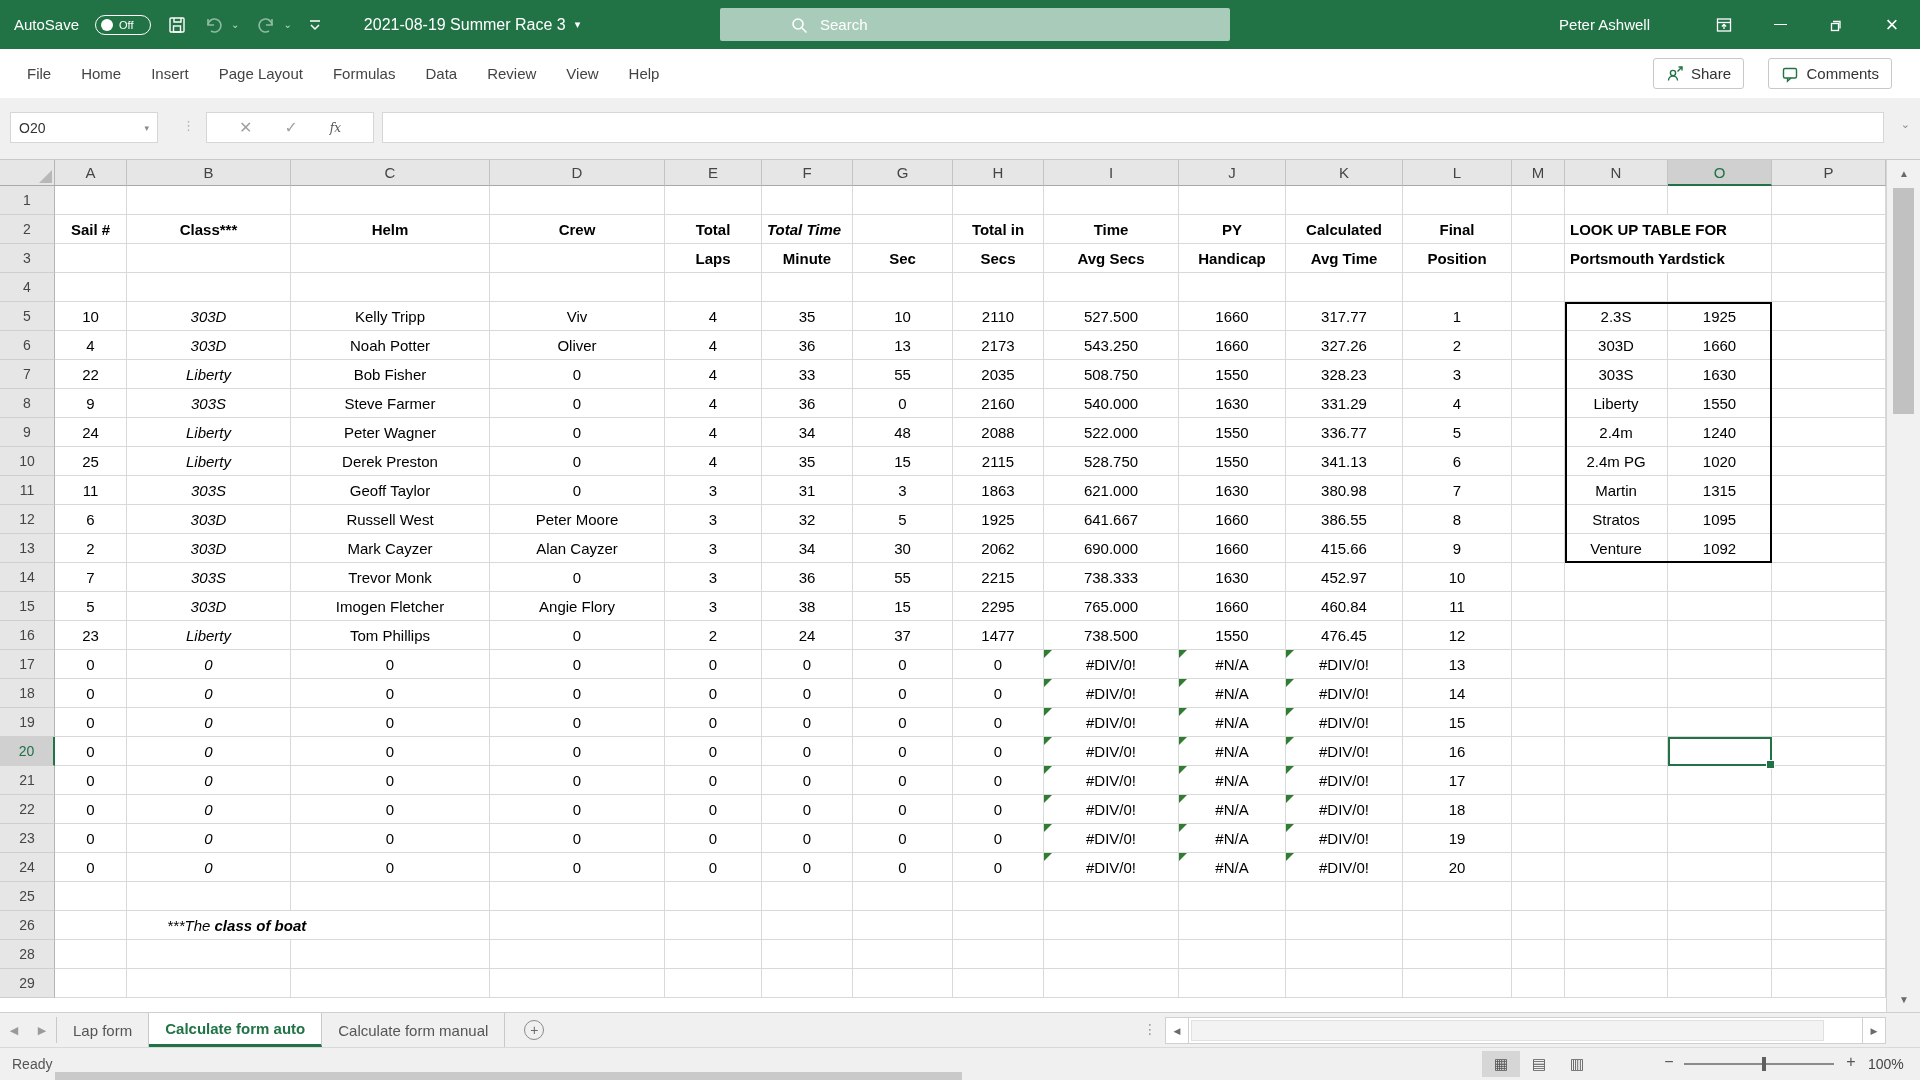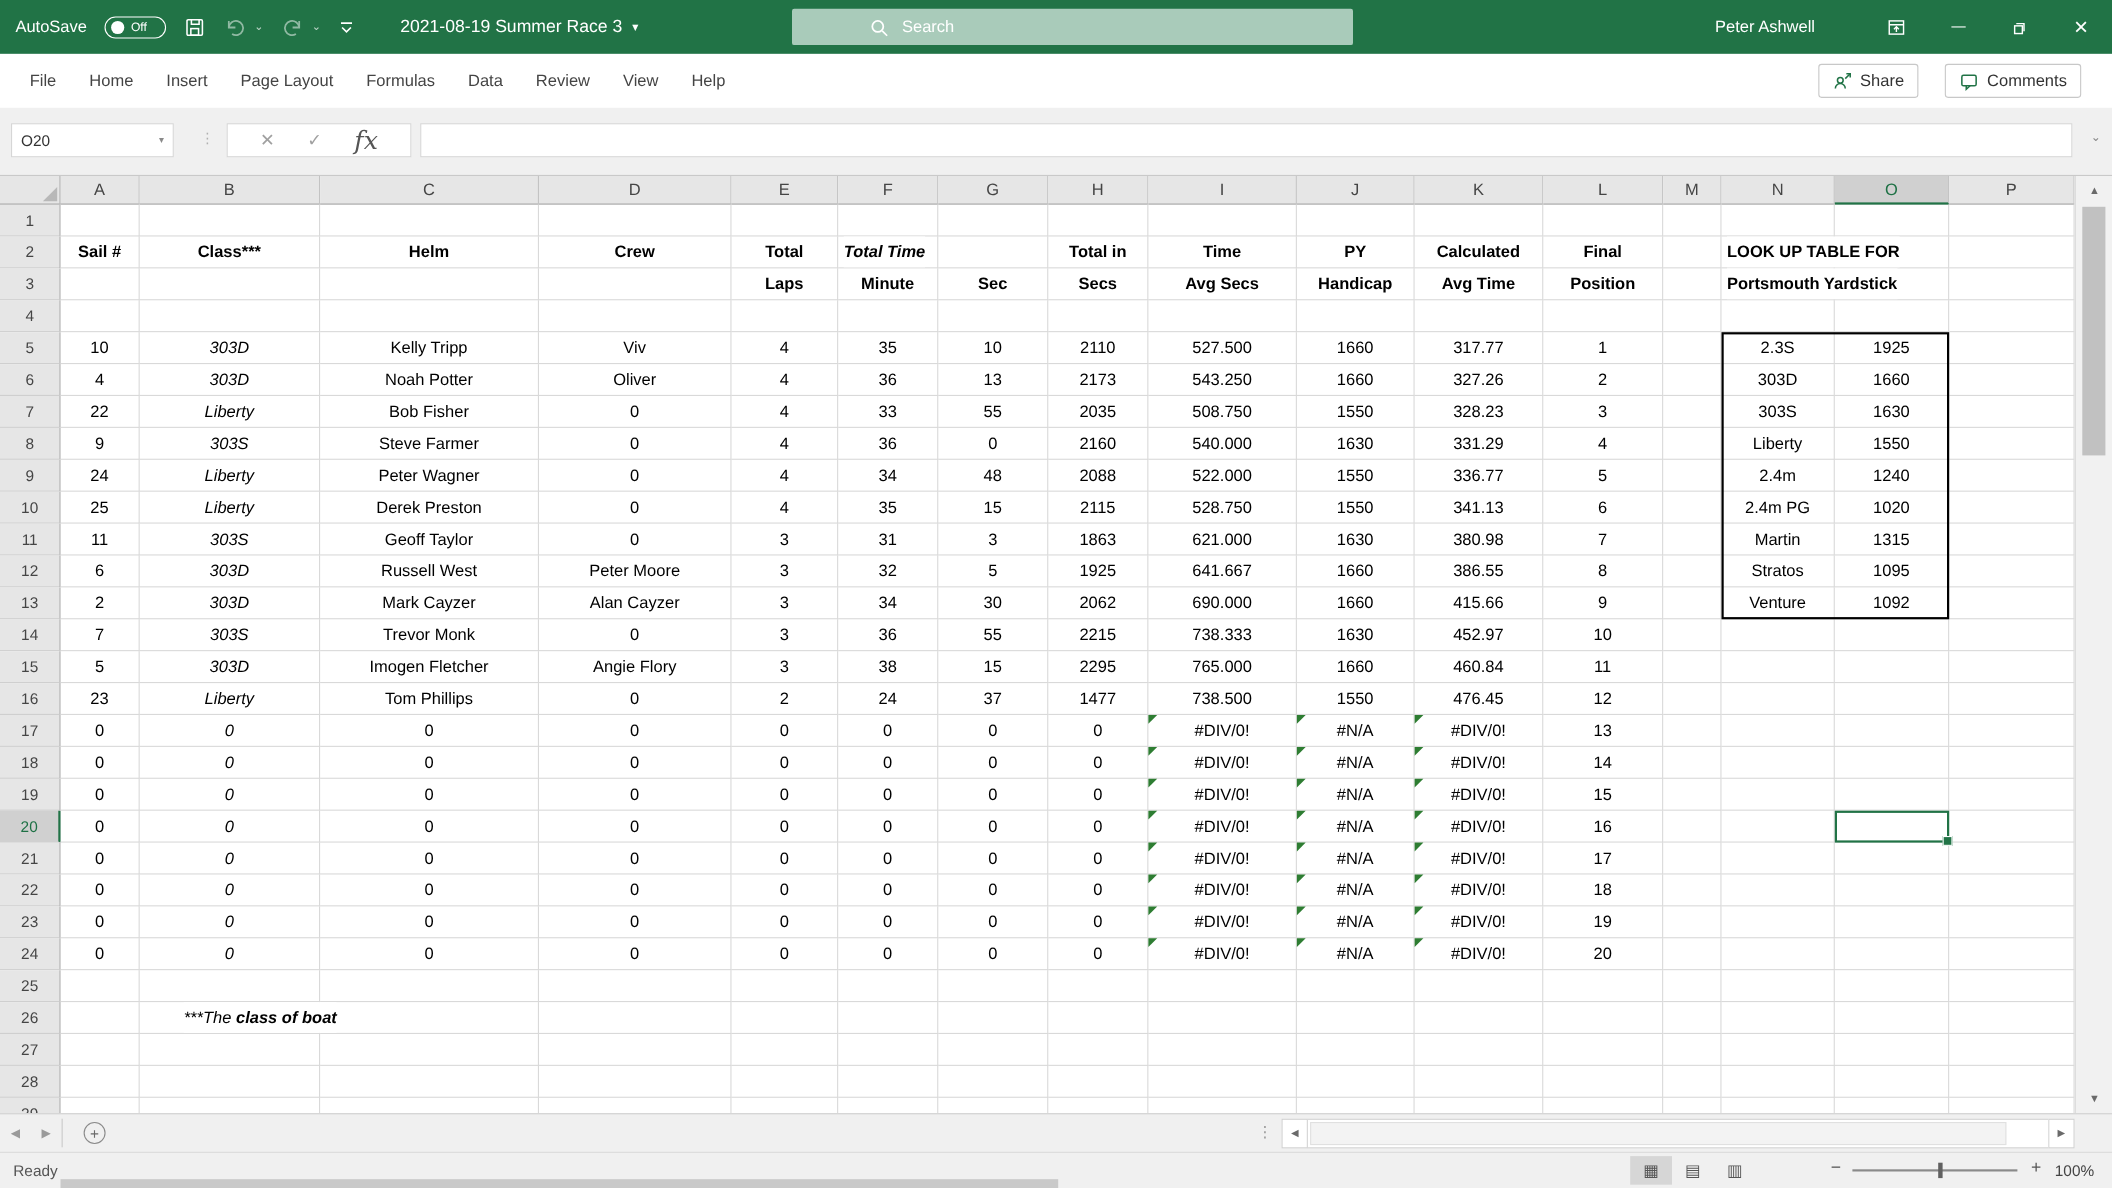"fx" #fx-glyph { font-size: 23px -> 12px }
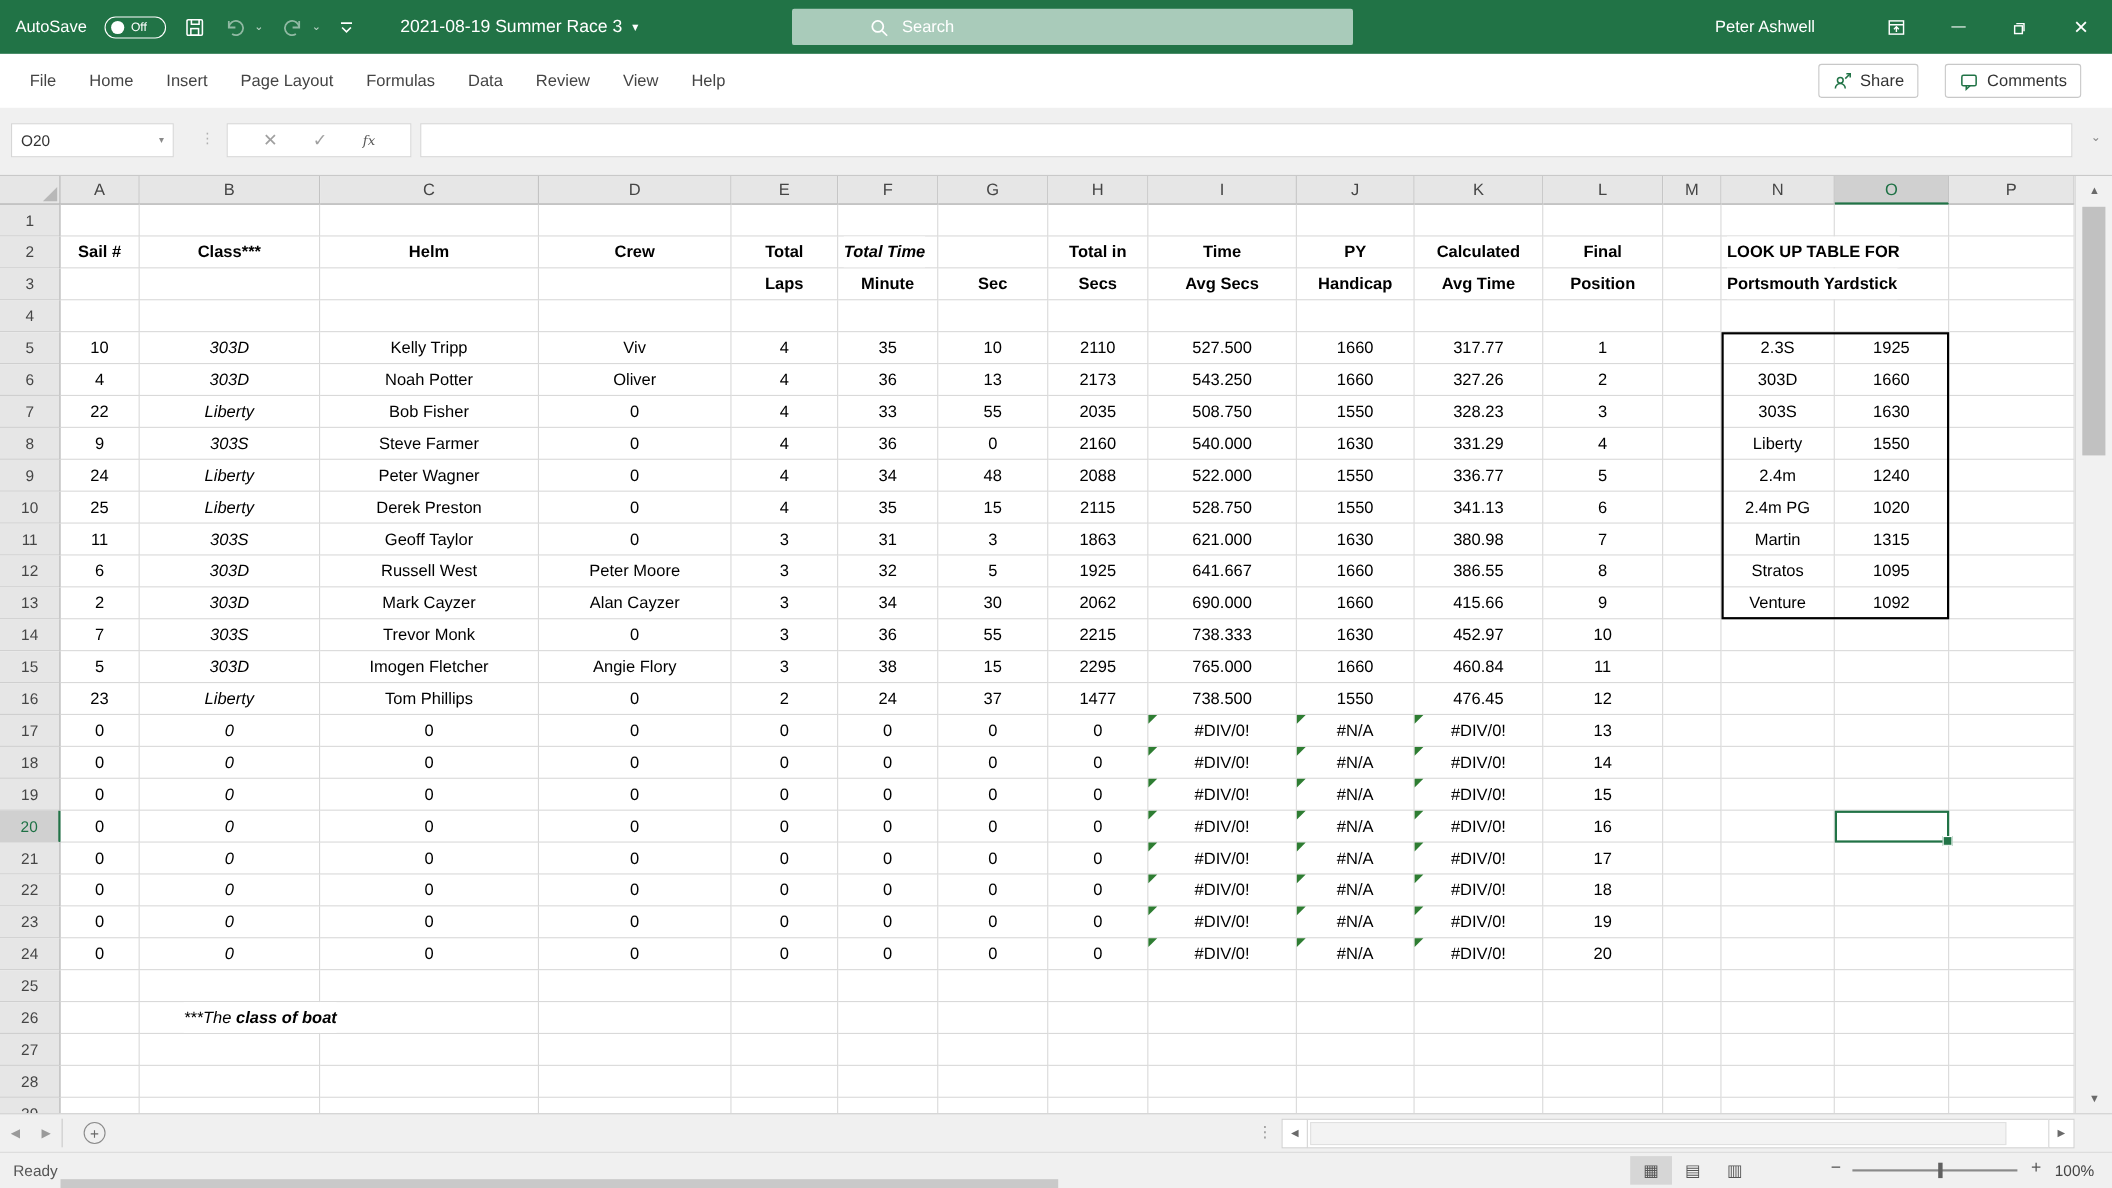"27" div.grid-row { html: <div> <div>27</div> <div></div> <div></div> <div></div> <div></div> <div></div> <div></div> <div></div> <div></div> <div></div> <div></div> <div></div> <div></div> <div></div> <div></div> <div></div> <div></div> </div> -> none }
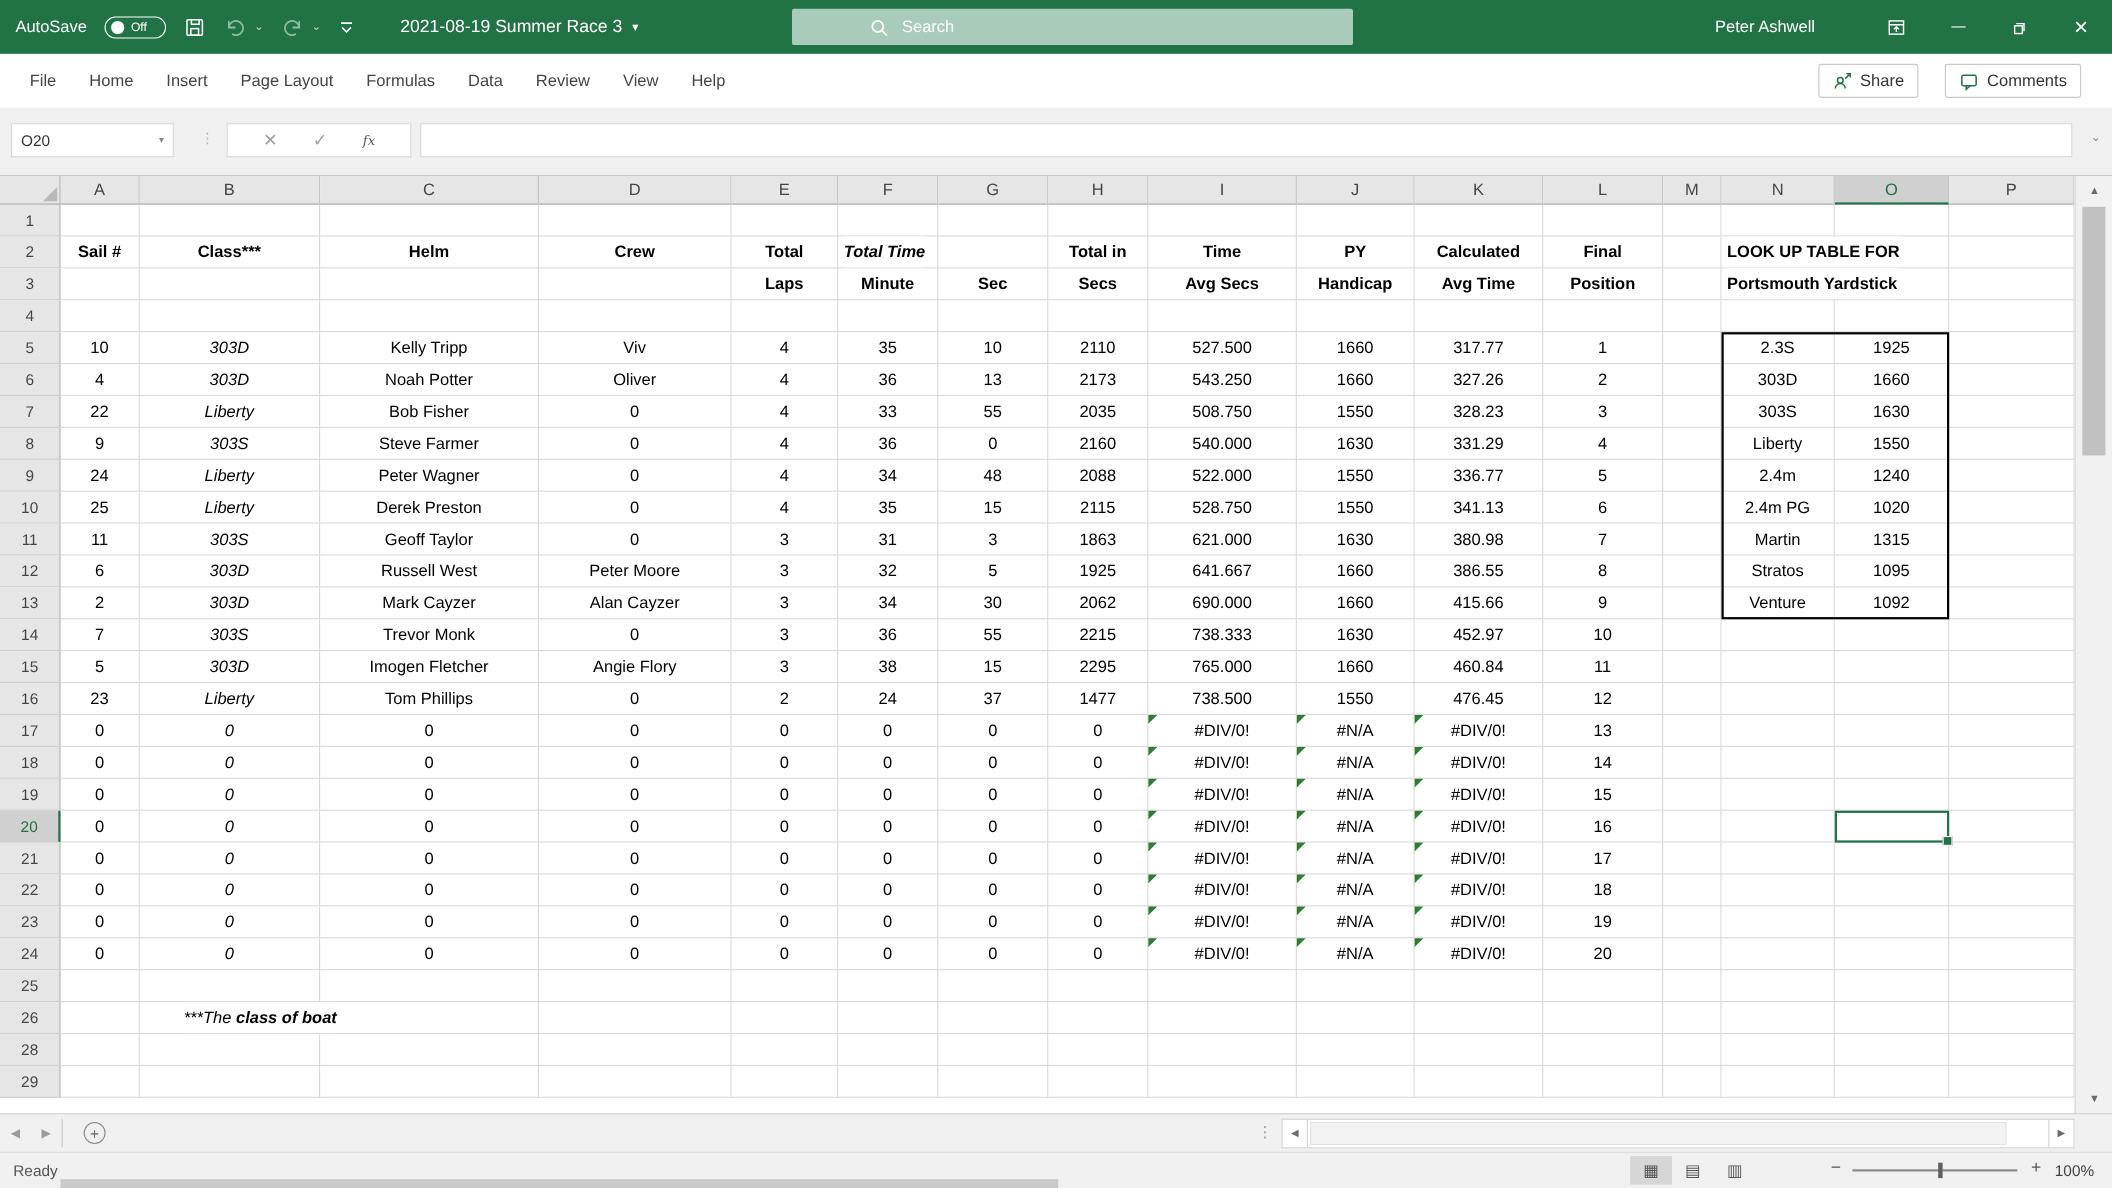"Lap form" div { html: none -> <div> <div>Lap form</div> <div>Calculate form auto</div> <div>Calculate form manual</div> </div> }
